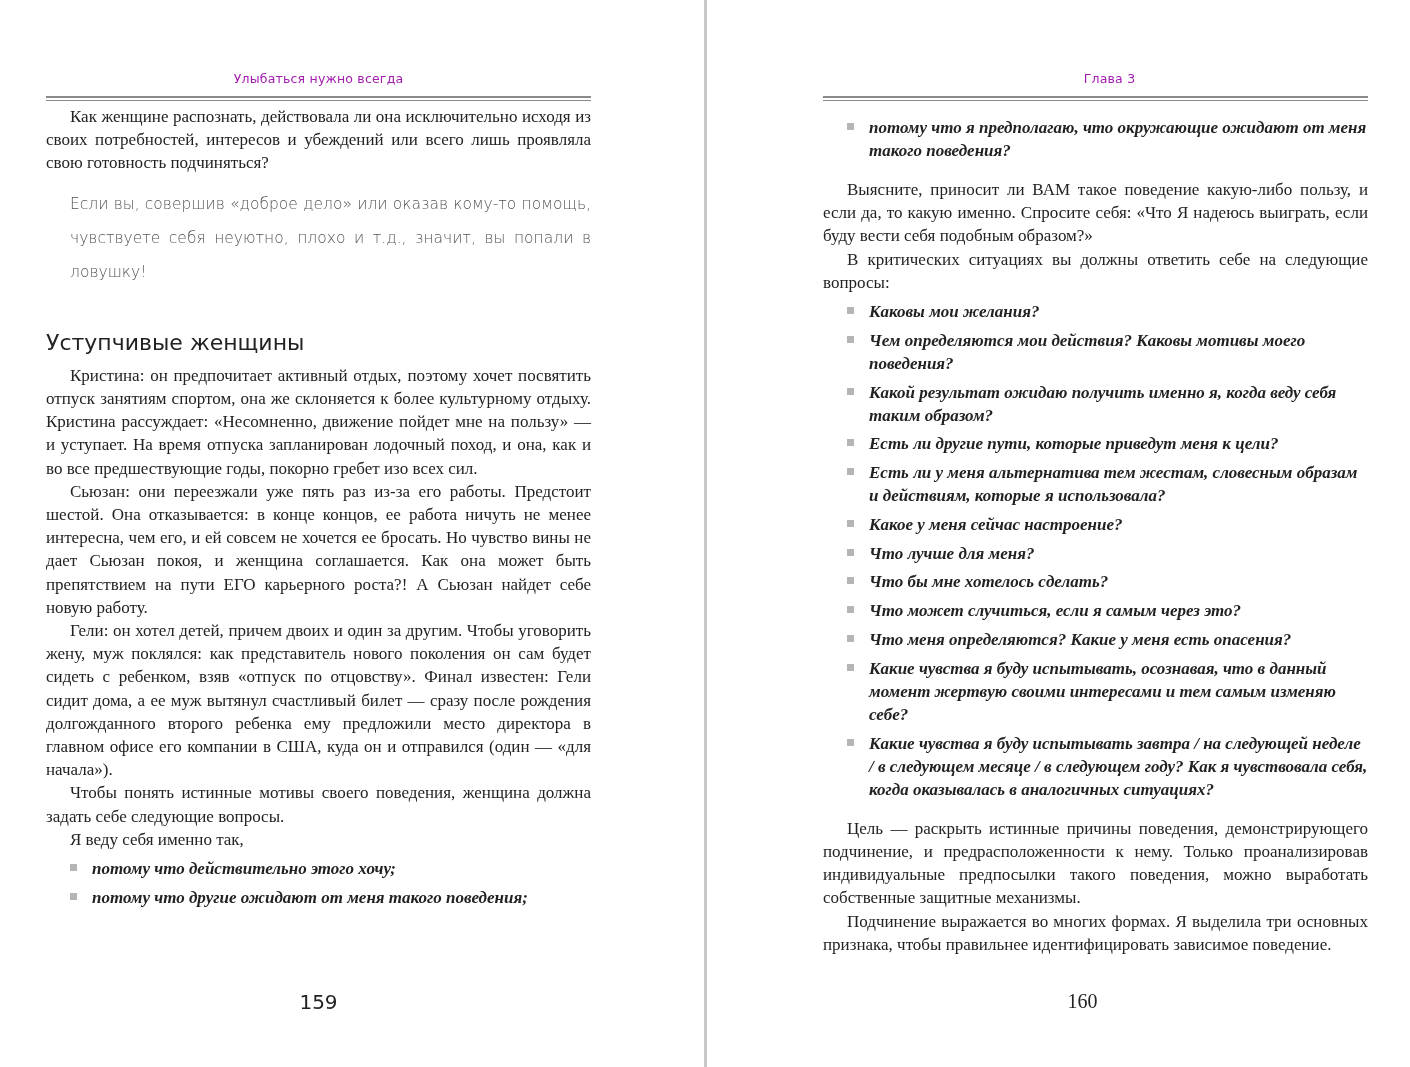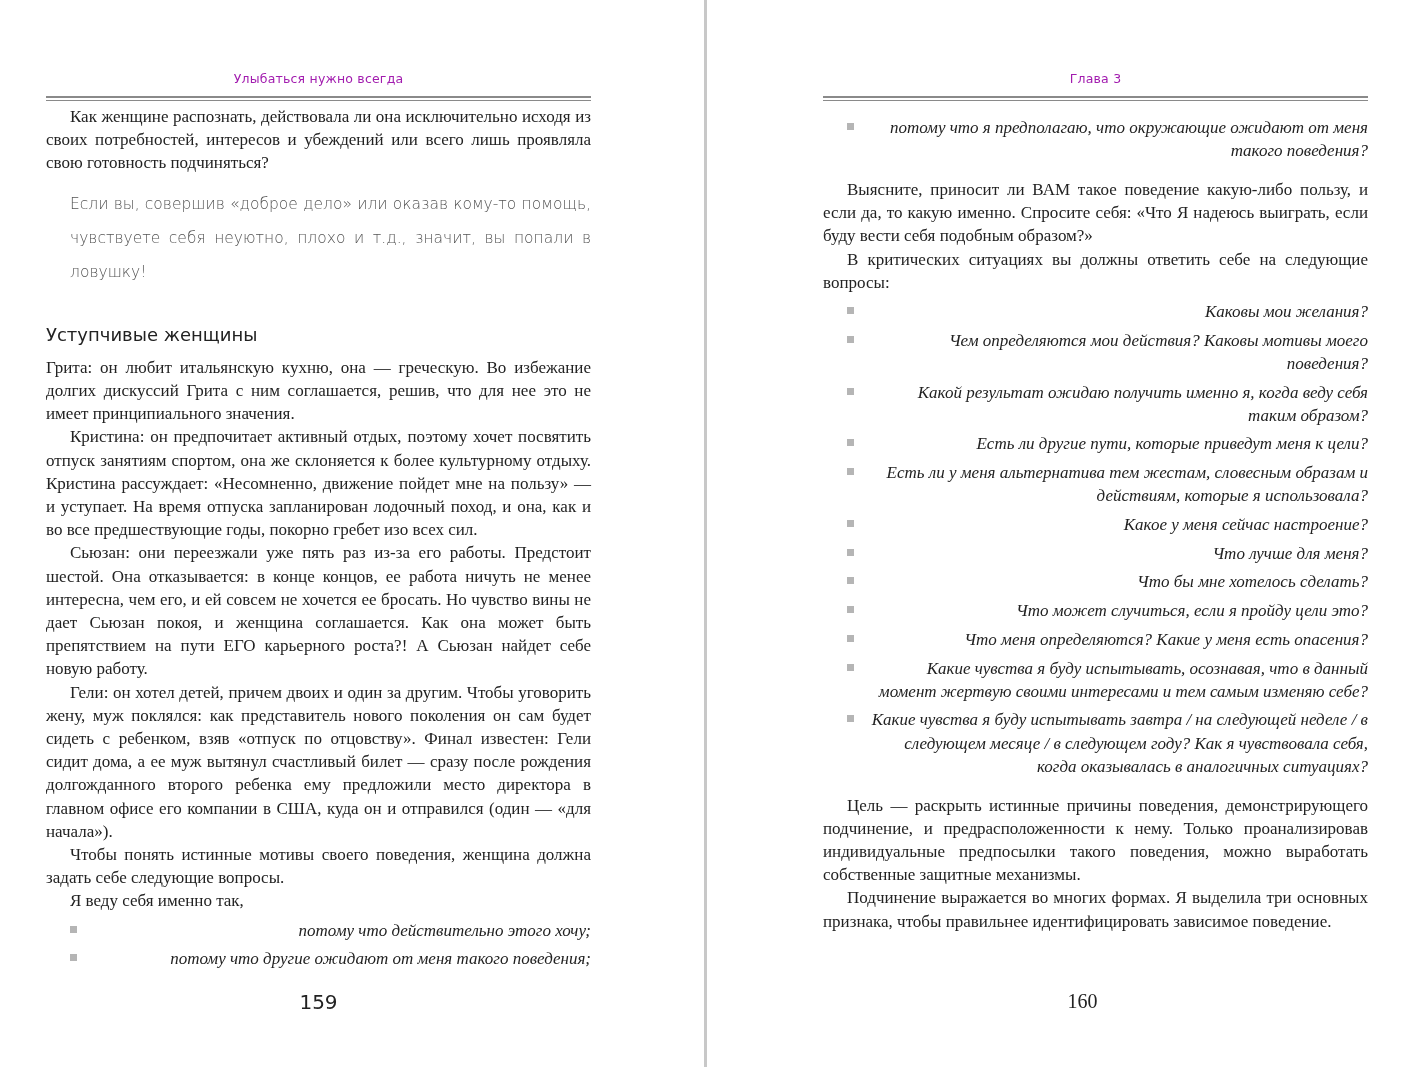"Глава 3" .right .running-head { left: 113px -> 127px }
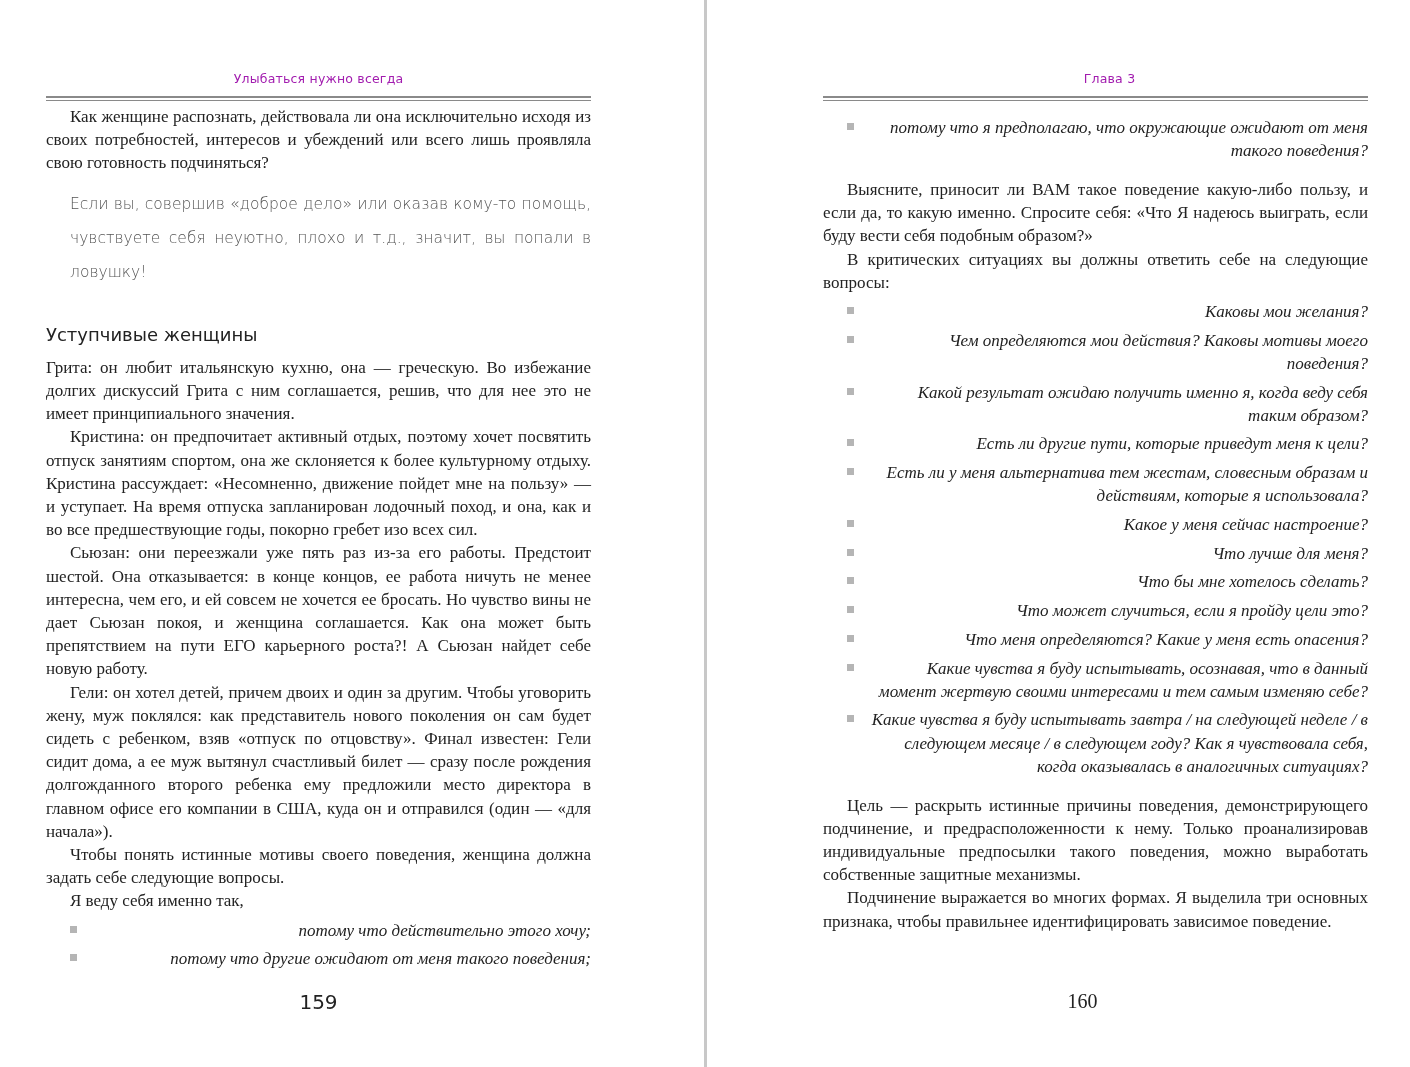"потому что я предполагаю, что" ul.bullets li { font-weight: none -> bold; text-align: right -> left }
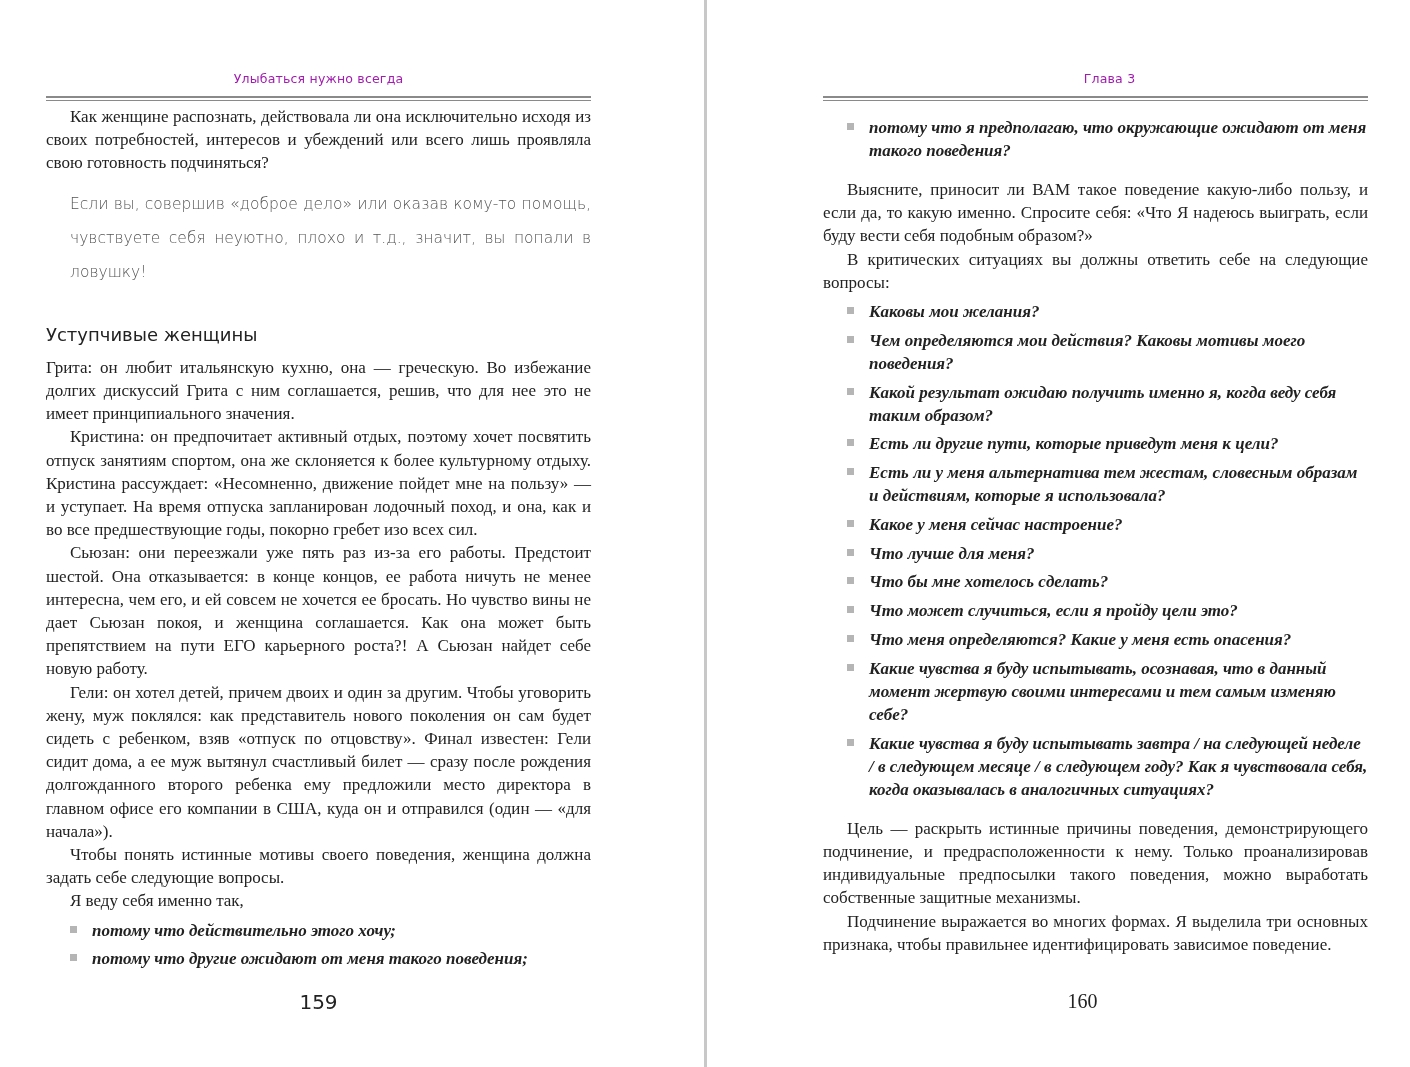"Уступчивые женщины" .section-heading { font-size: 18px -> 22px; margin: 8px 0 10px 0 -> 16px 0 10px 0 }
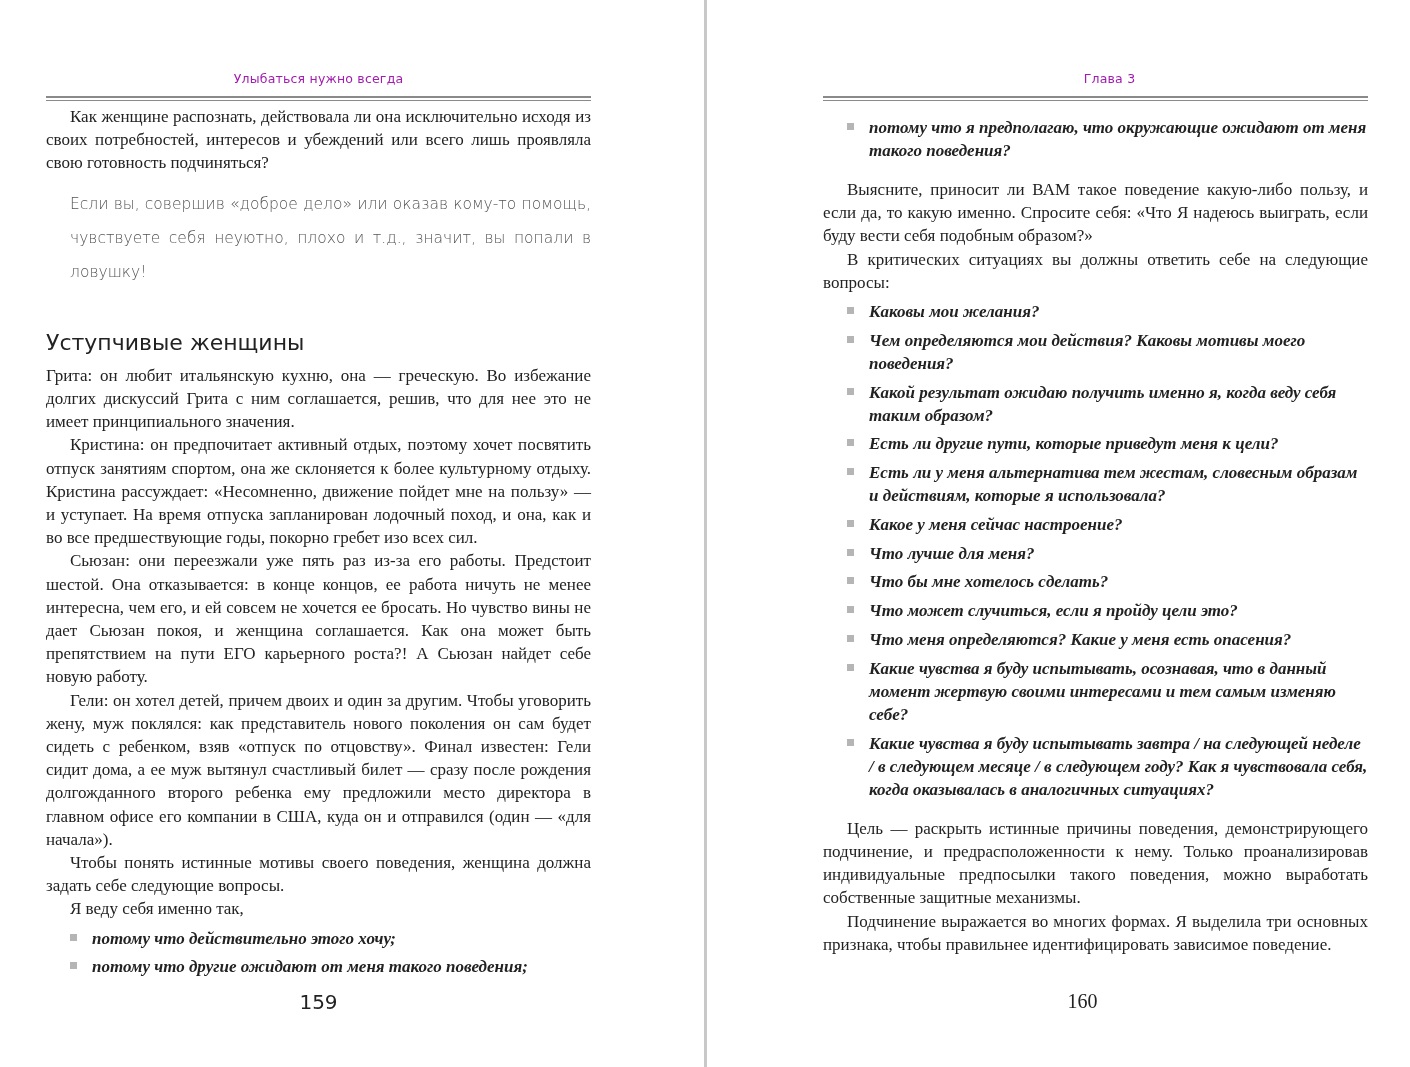"Грита: он любит итальянскую кухню," p { html: <p>Грита: он любит итальянскую кухню, она — греческую. Во избежание долгих дискуссий Грита с ним соглашается, решив, что для нее это не имеет принципиального значения.</p> -> none }
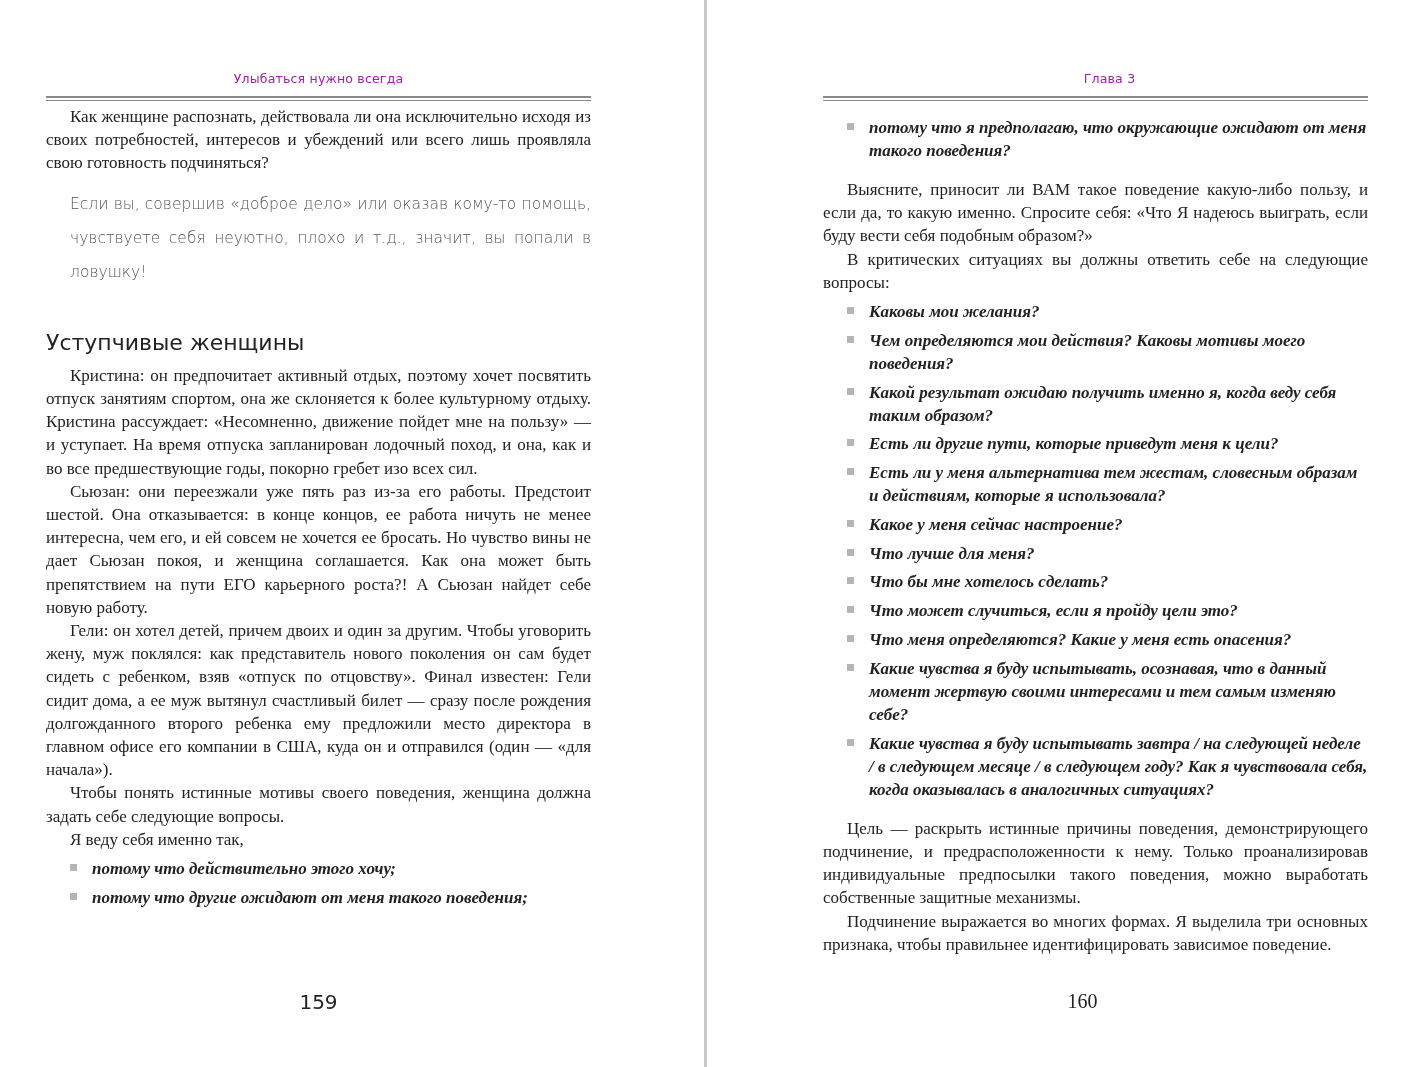"Что может случиться, если я" span { text: пройду цели -> самым через }
